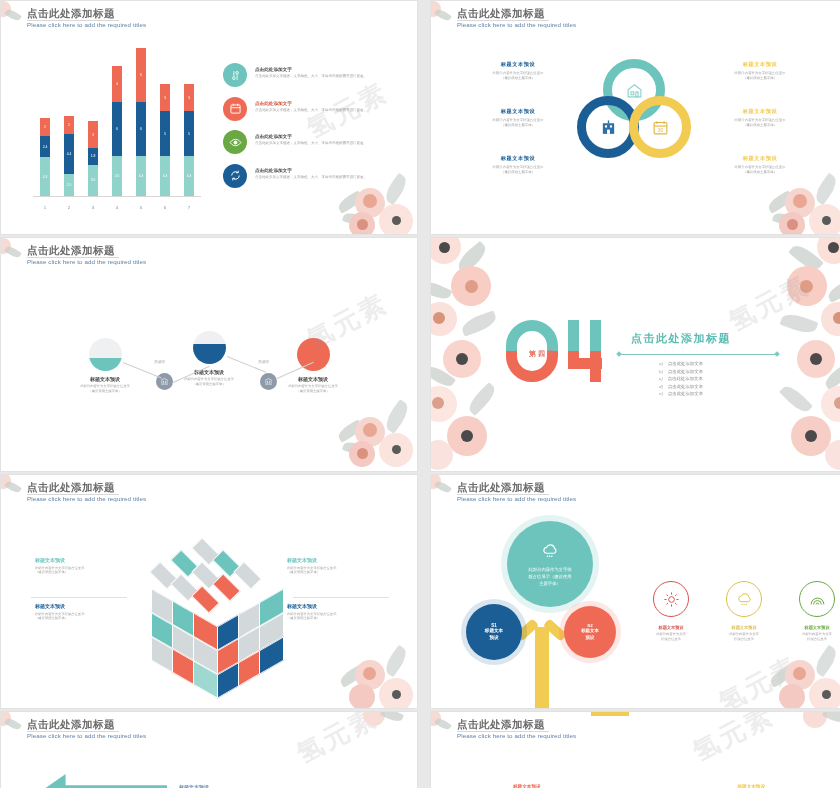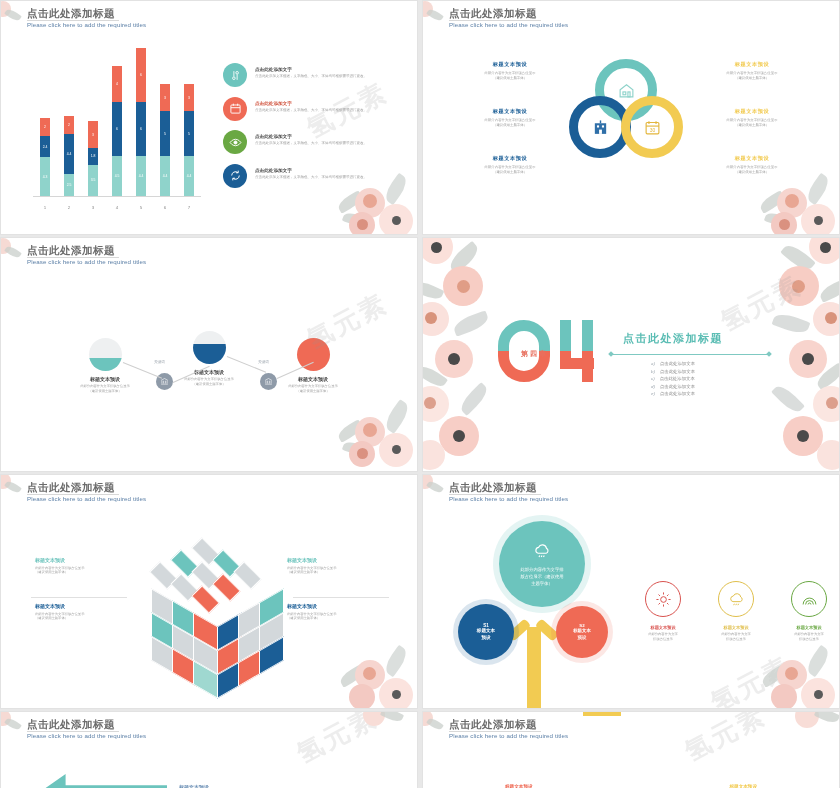"点击此处添加标题" .grid { gap: 2px 4px -> 2px 12px }
